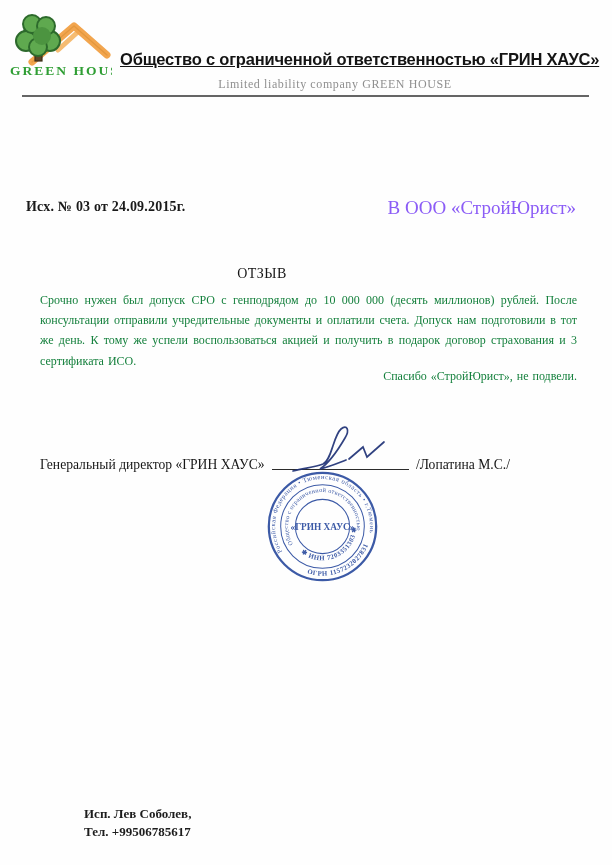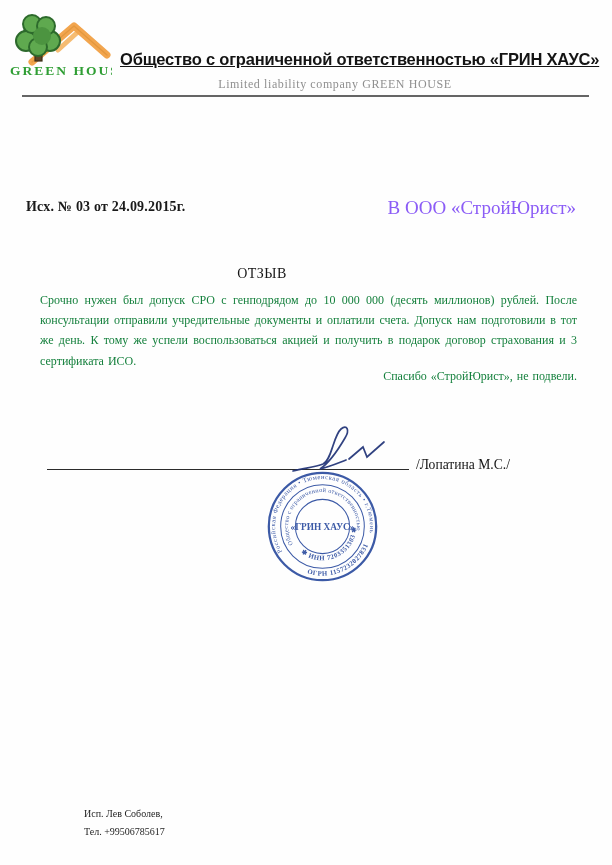"Генеральный директор «ГРИН ХАУС»" span.sign-label { html: none -> <span>Генеральный директор «ГРИН ХАУС»</span> }
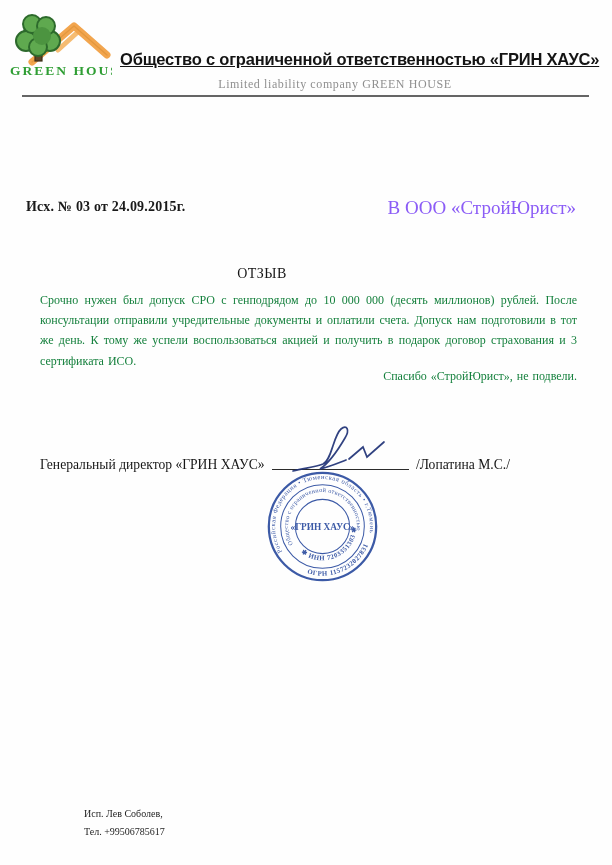"Исп. Лев Соболев," .footer { font-size: 10px -> 13px; font-weight: none -> bold }
